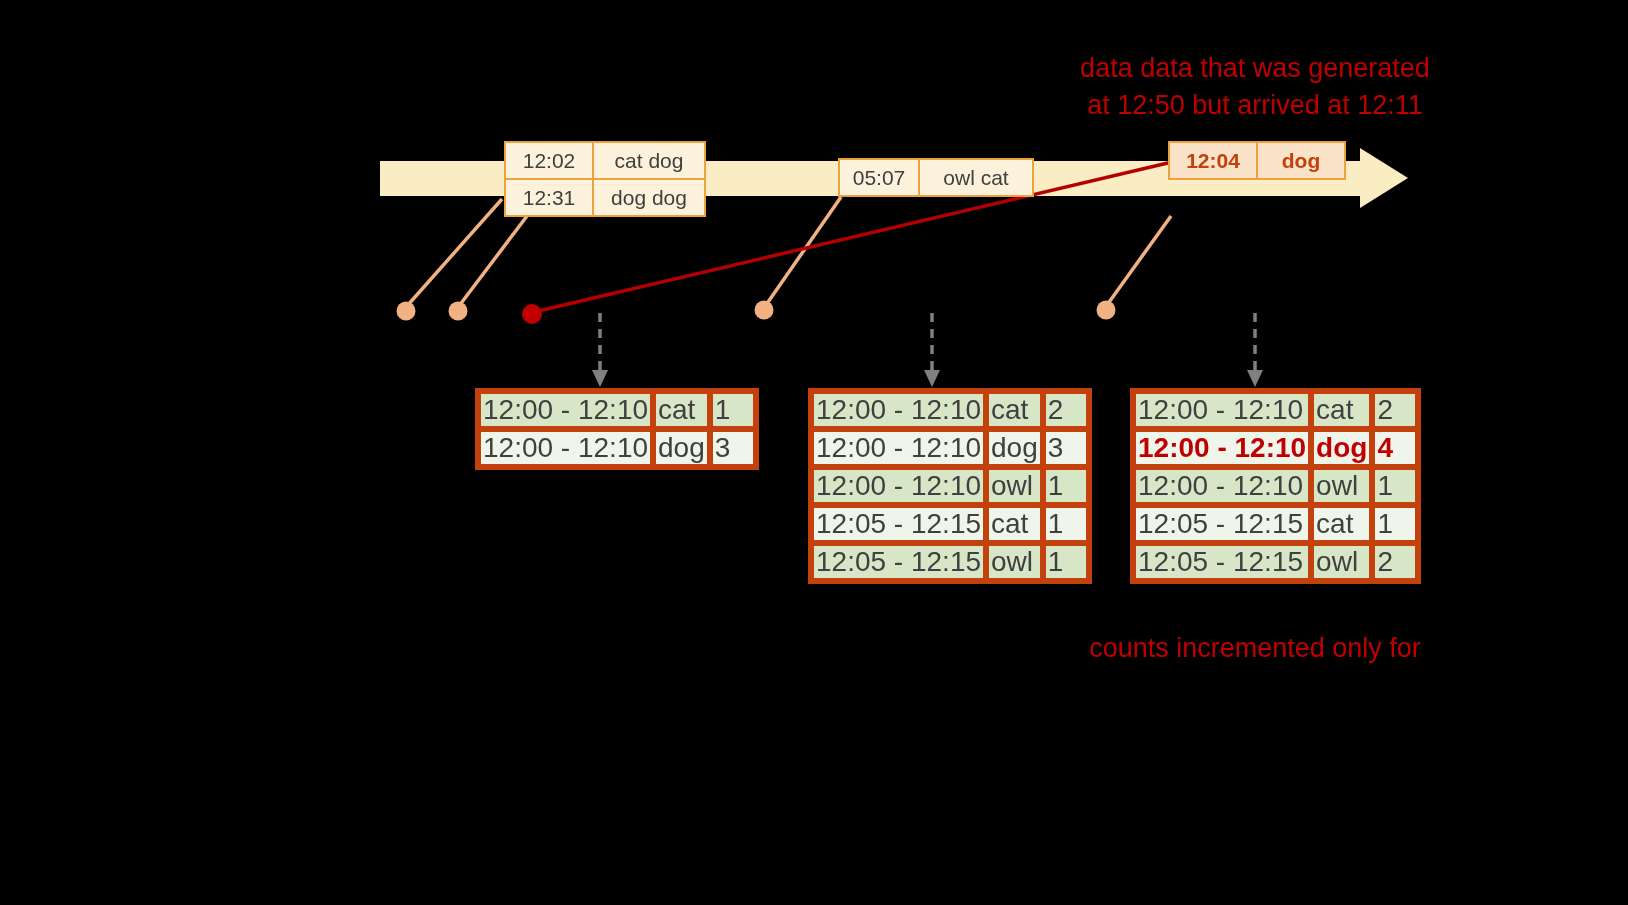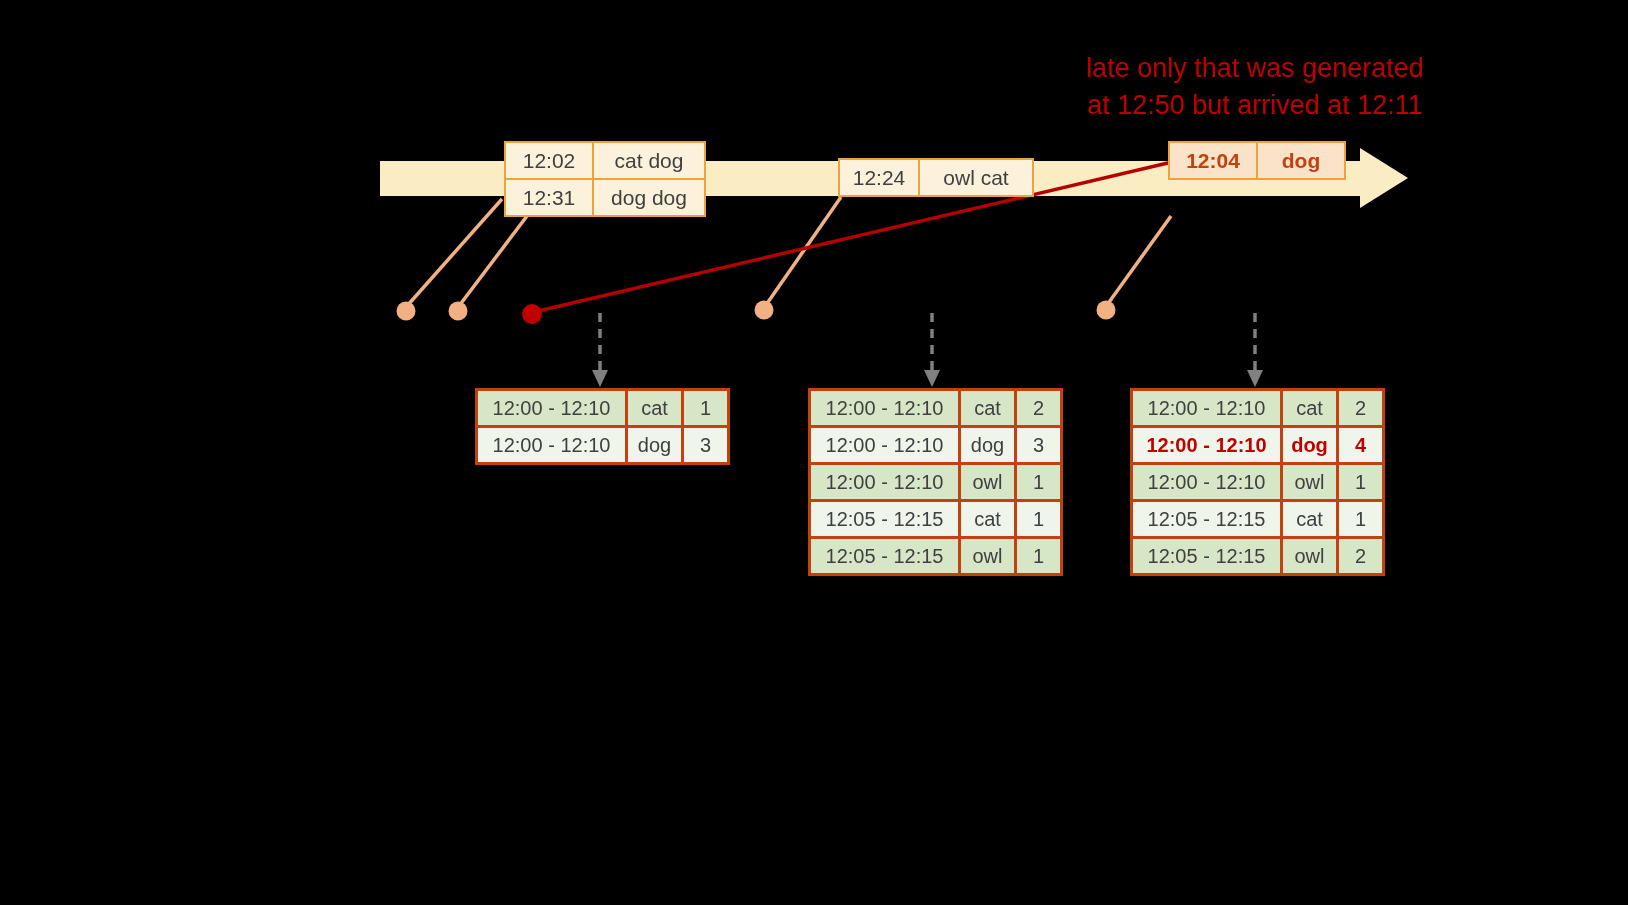"late only that was generated" div { text: late only -> data data }
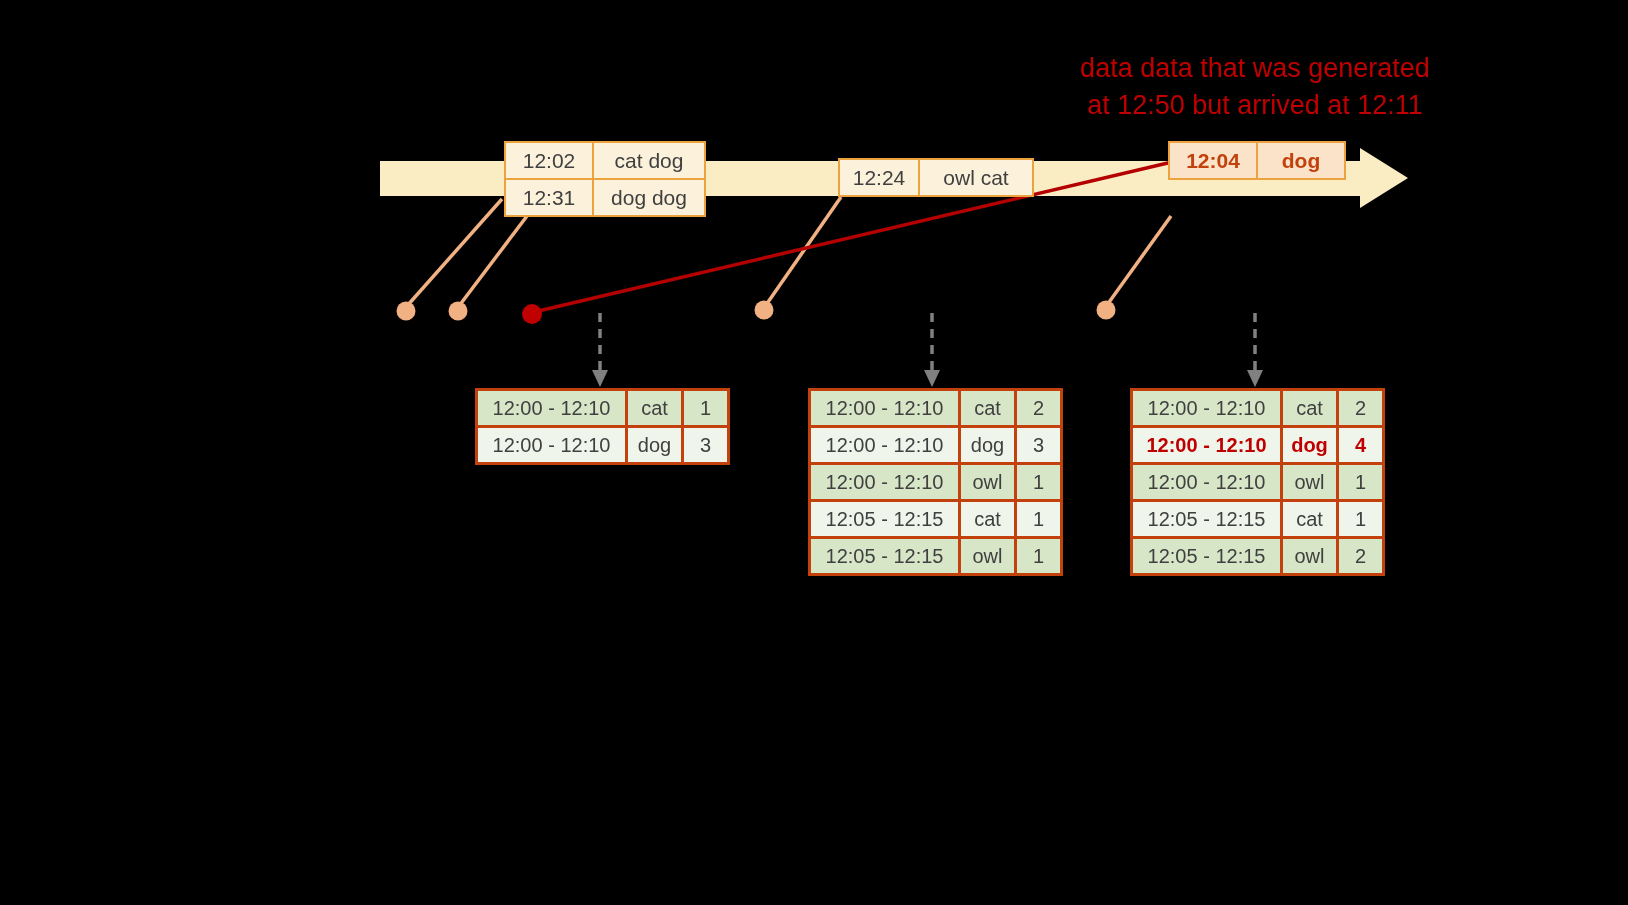"12:24" td { text: 12:24 -> 05:07 }
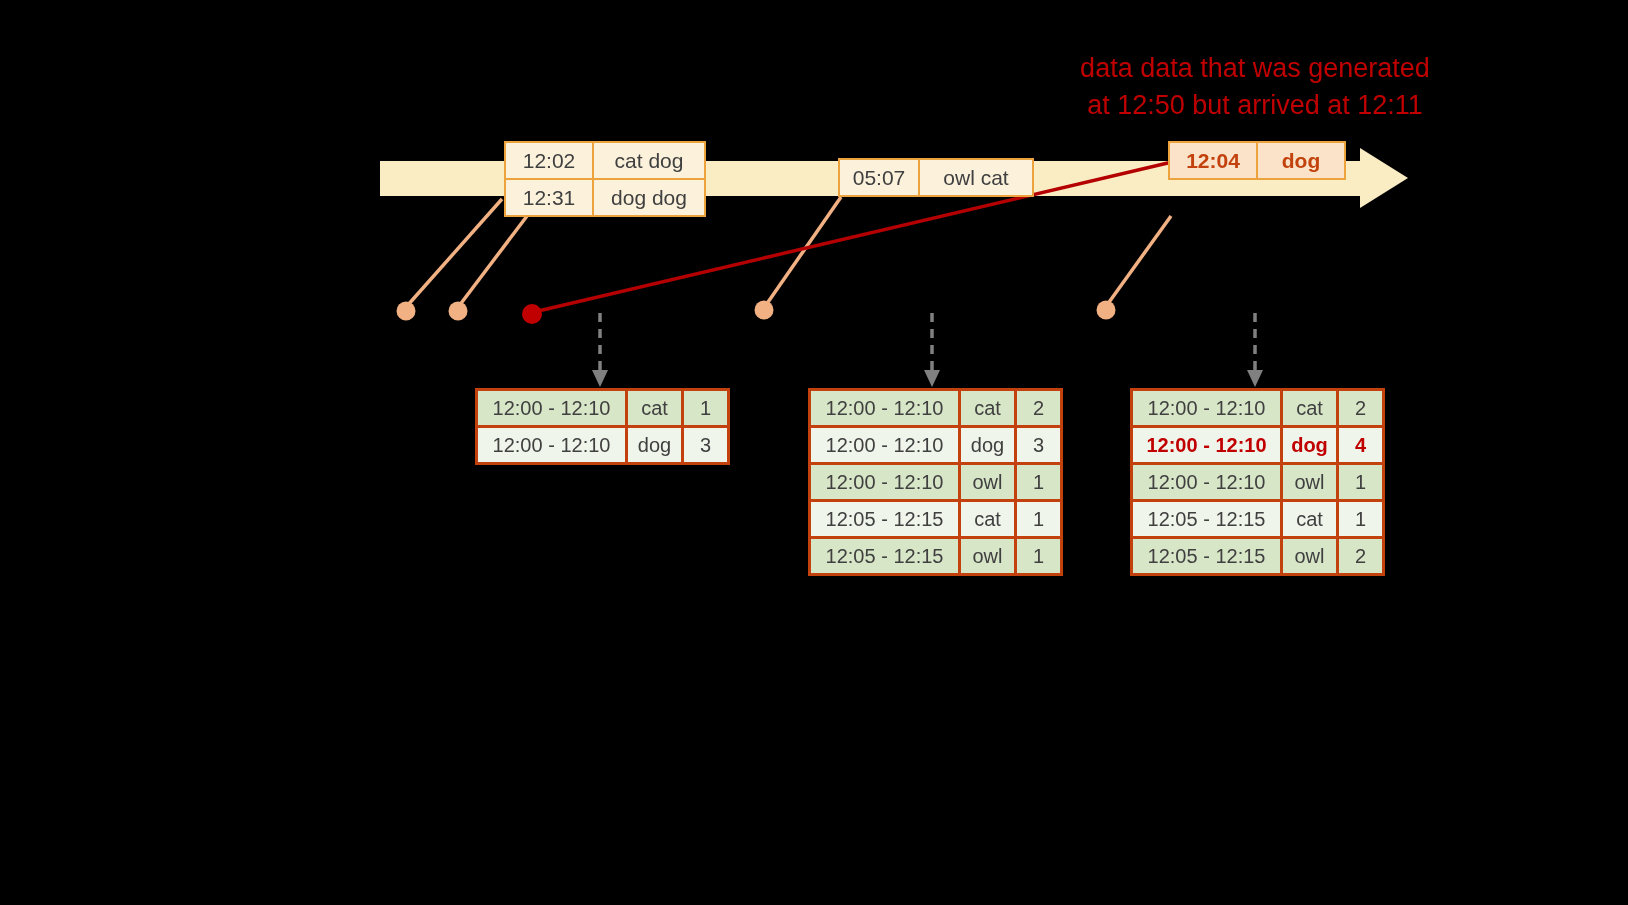"12:00 - 12:10" .result-table td { border: 3px solid #c2410c -> 6px solid #c2410c; font-size: 20px -> 28px; text-align: center -> none }
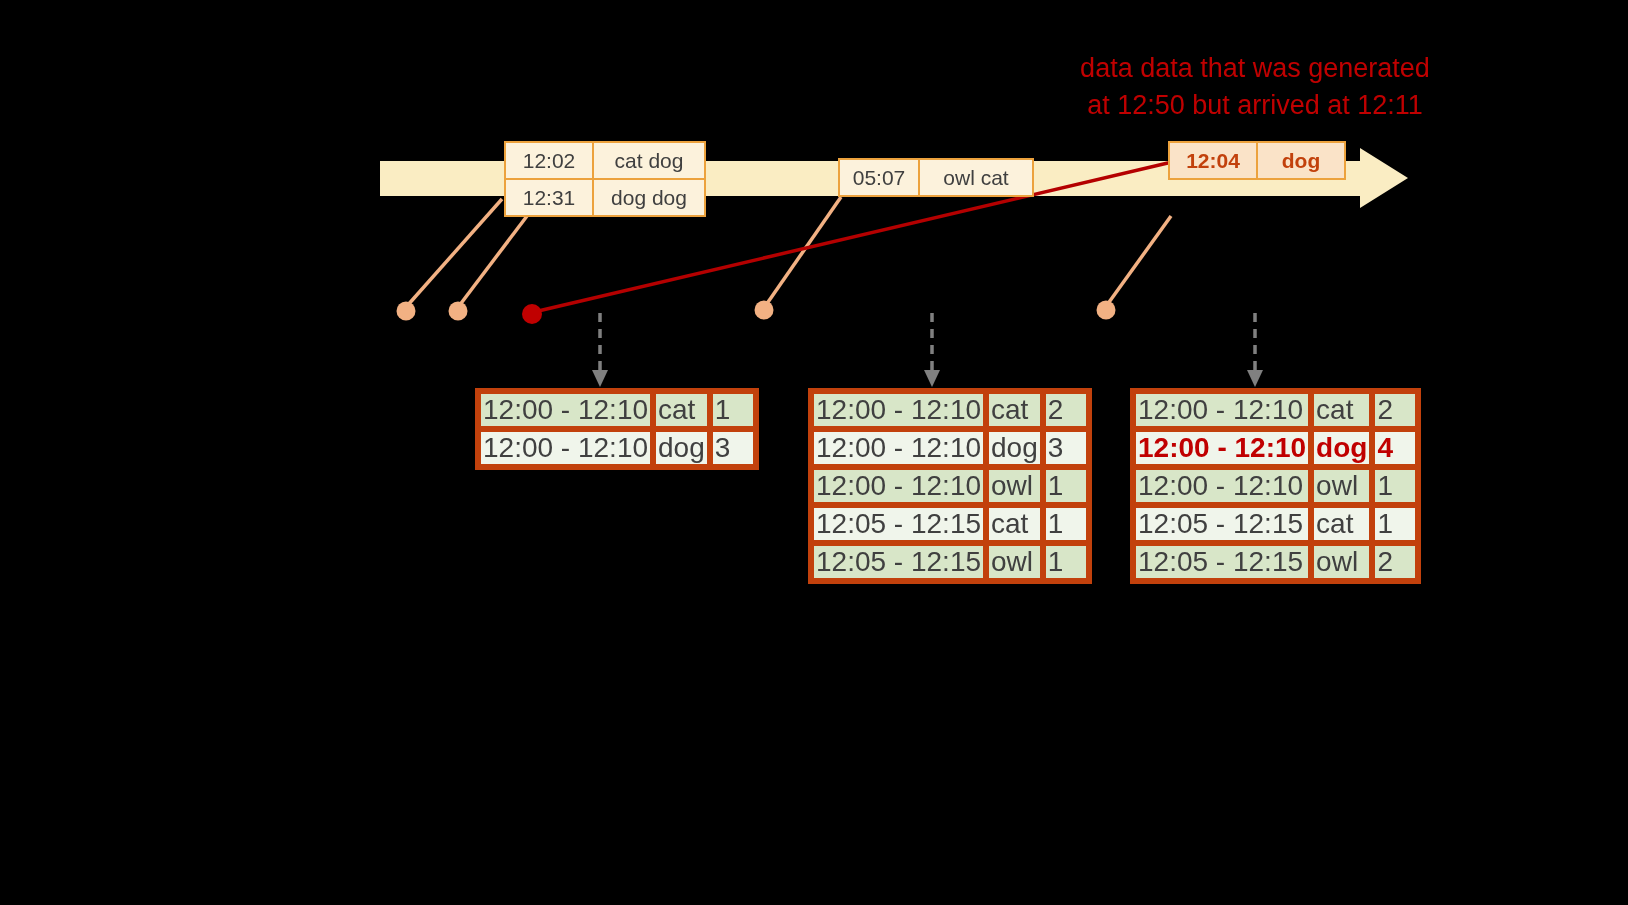"counts incremented only for" div { html: none -> <div>counts incremented only for</div> }
